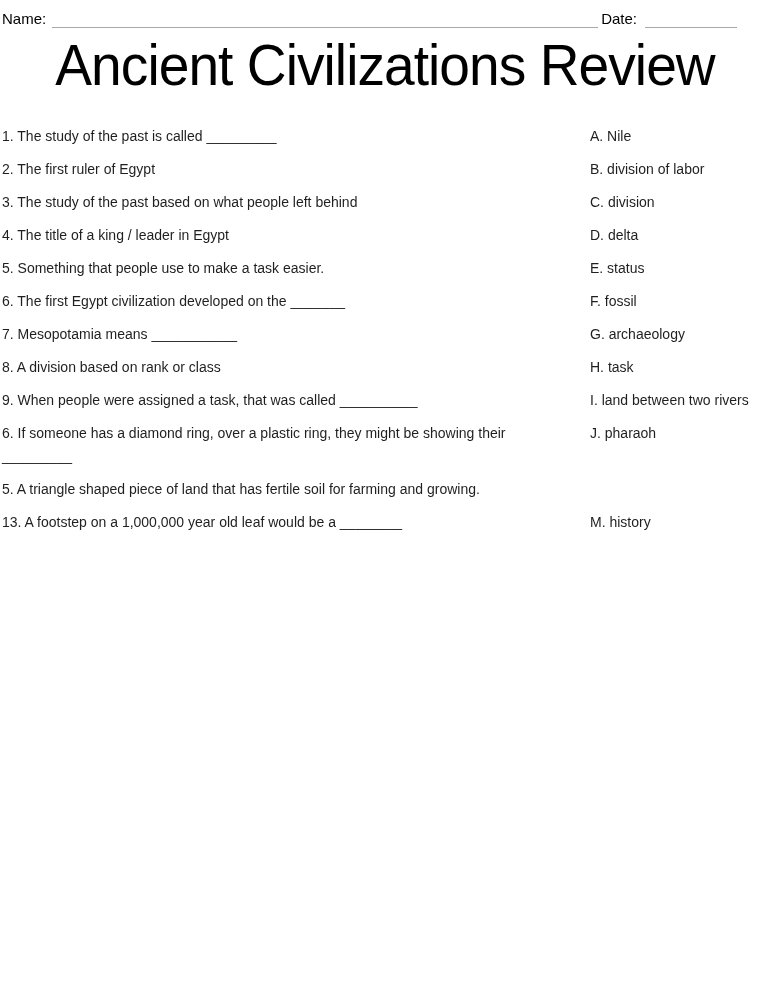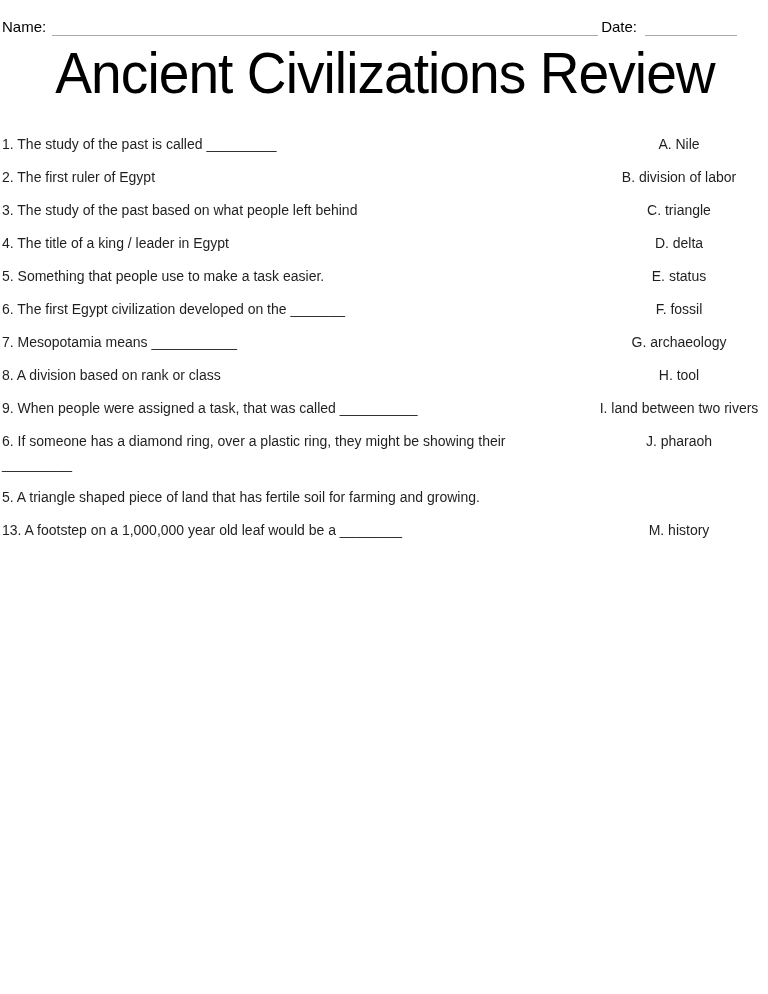"Name:" .page { padding: 18px 0 0 2px -> 10px 0 0 2px }
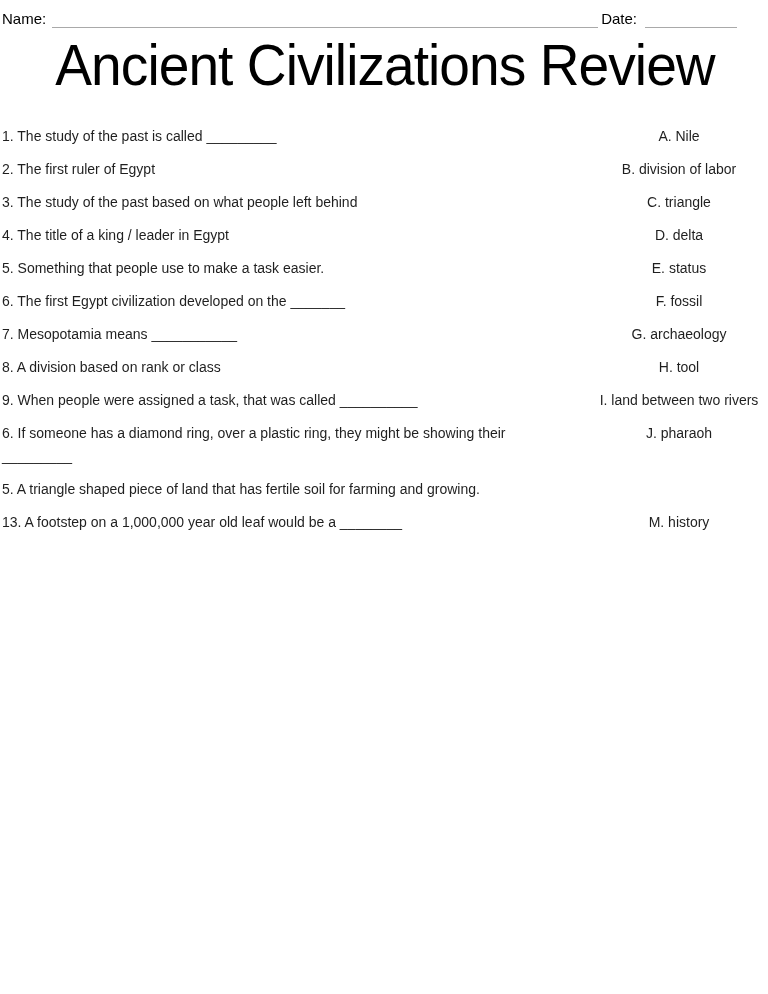"A. Nile" .a { text-align: center -> none }
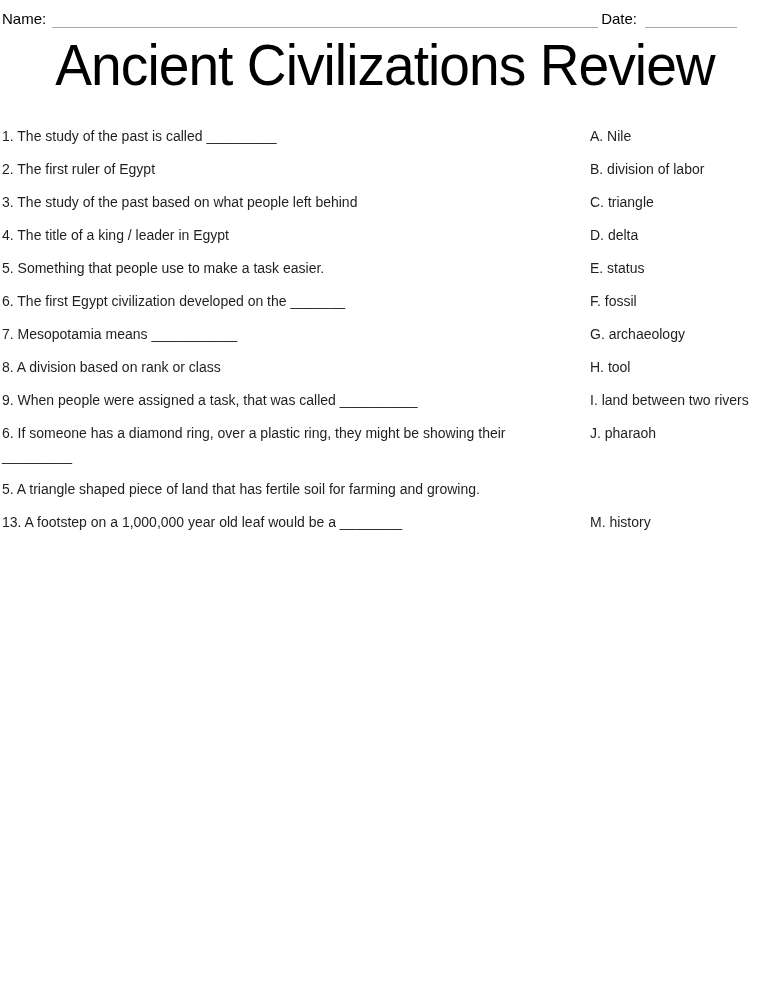"C. triangle" div.a { text: triangle -> division }
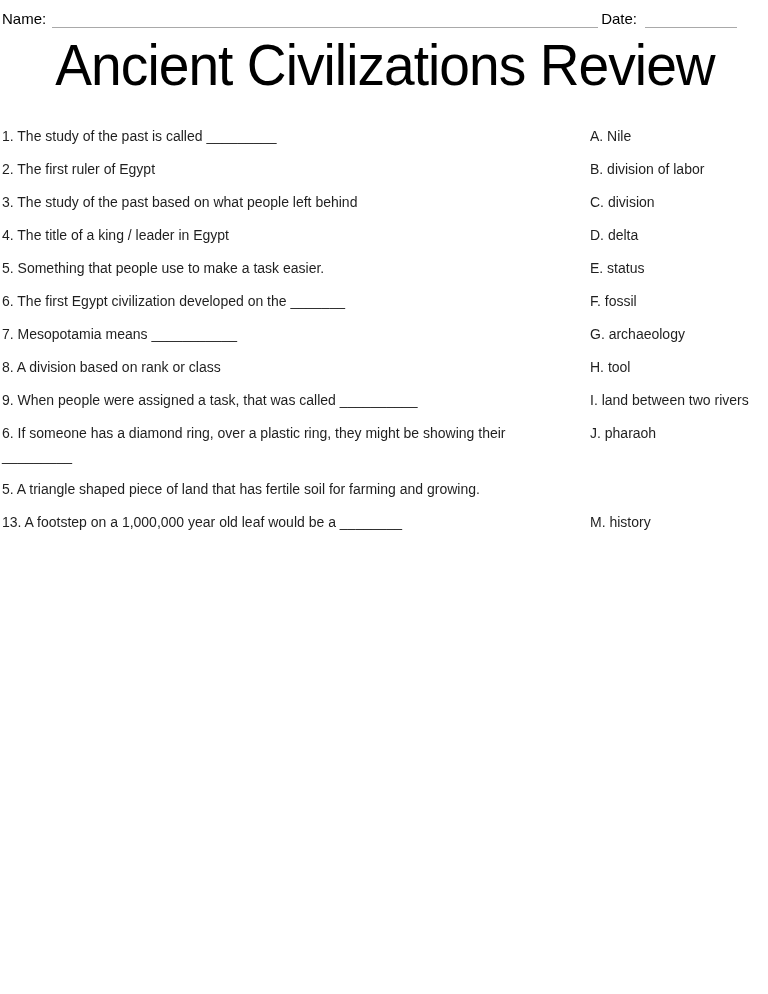"H. tool" div.a { text: tool -> task }
